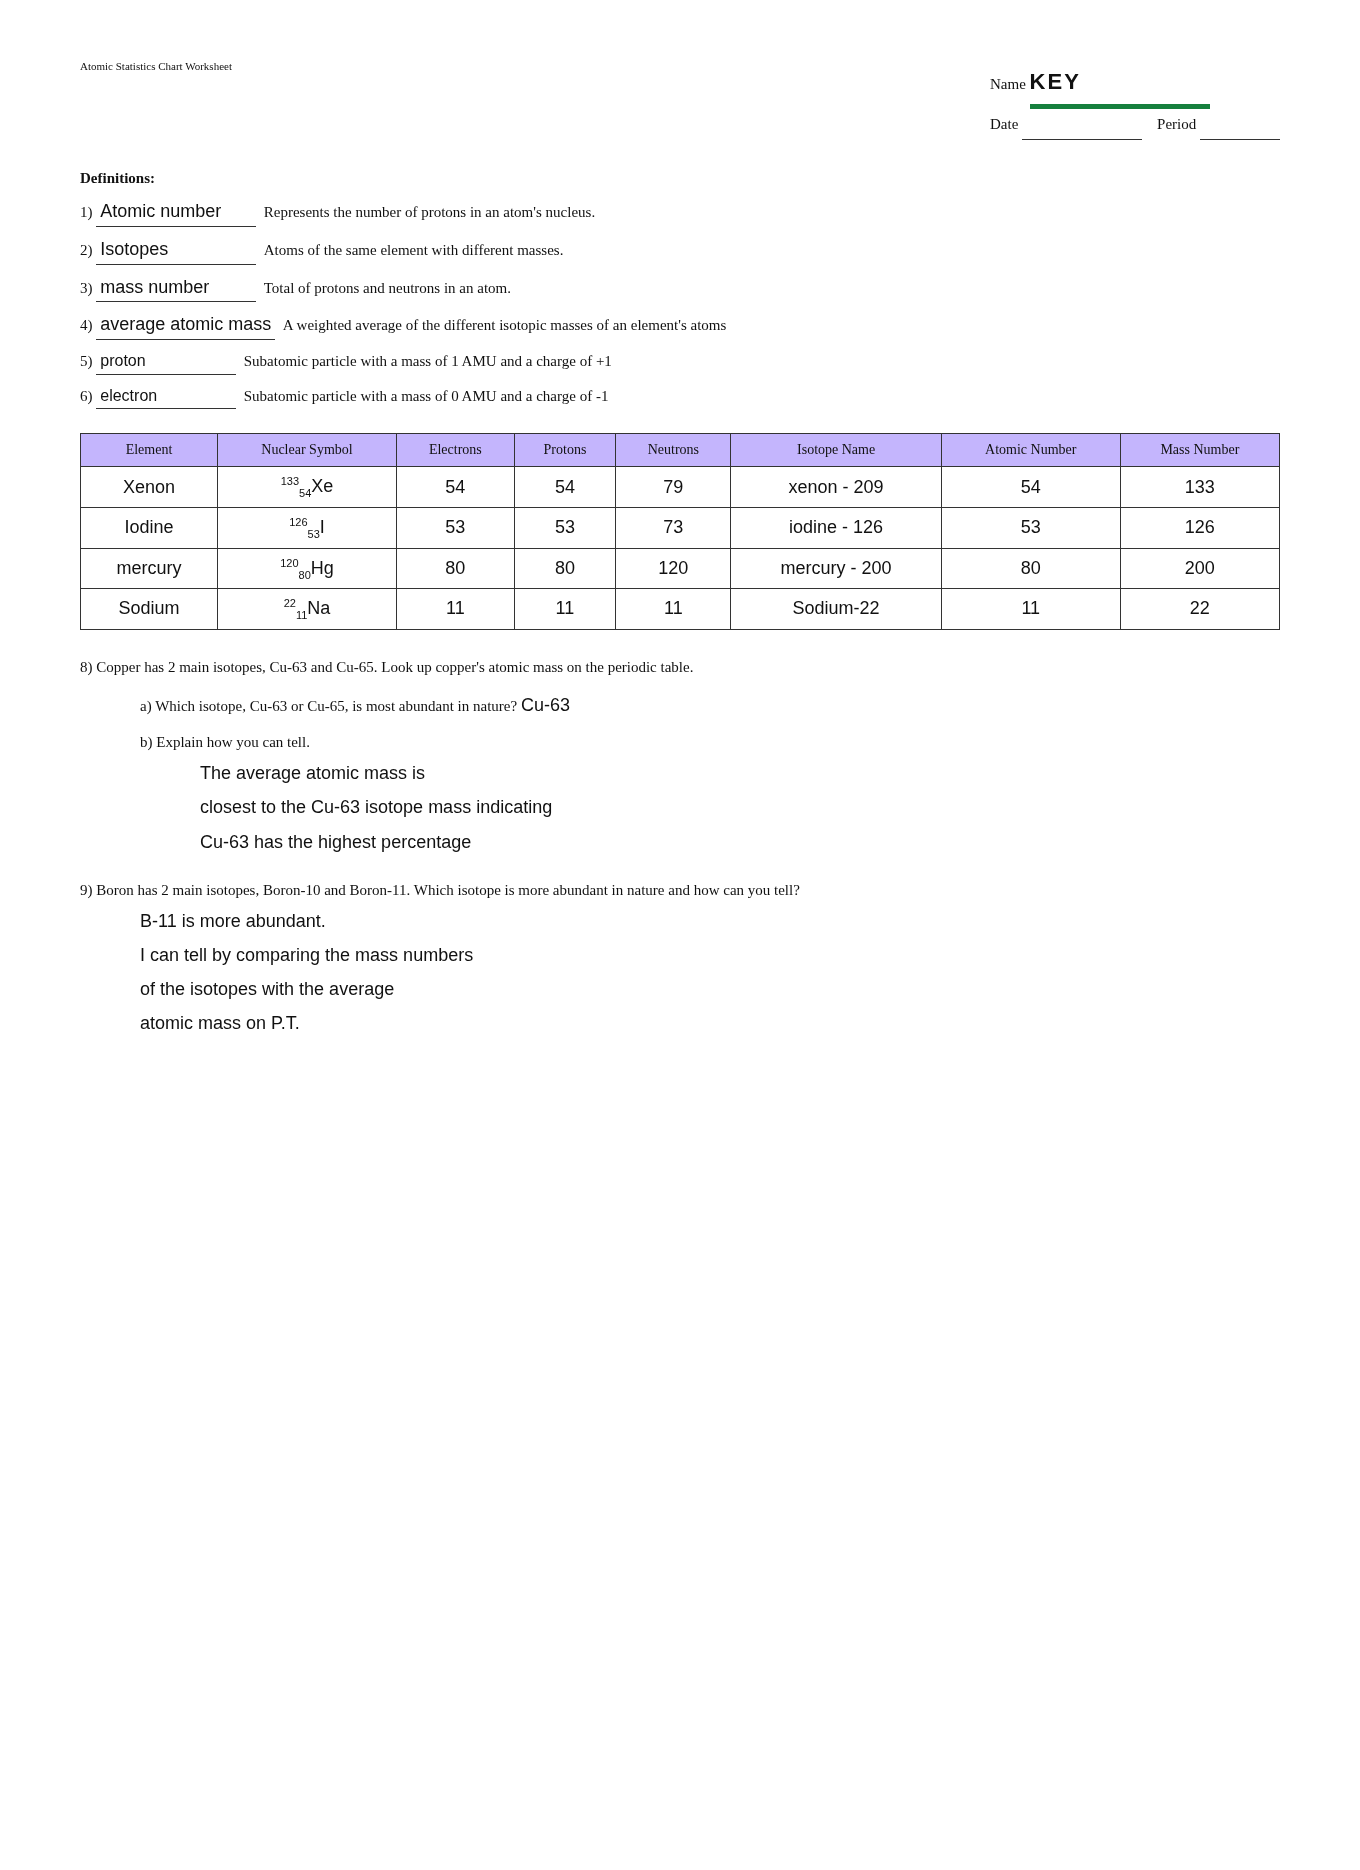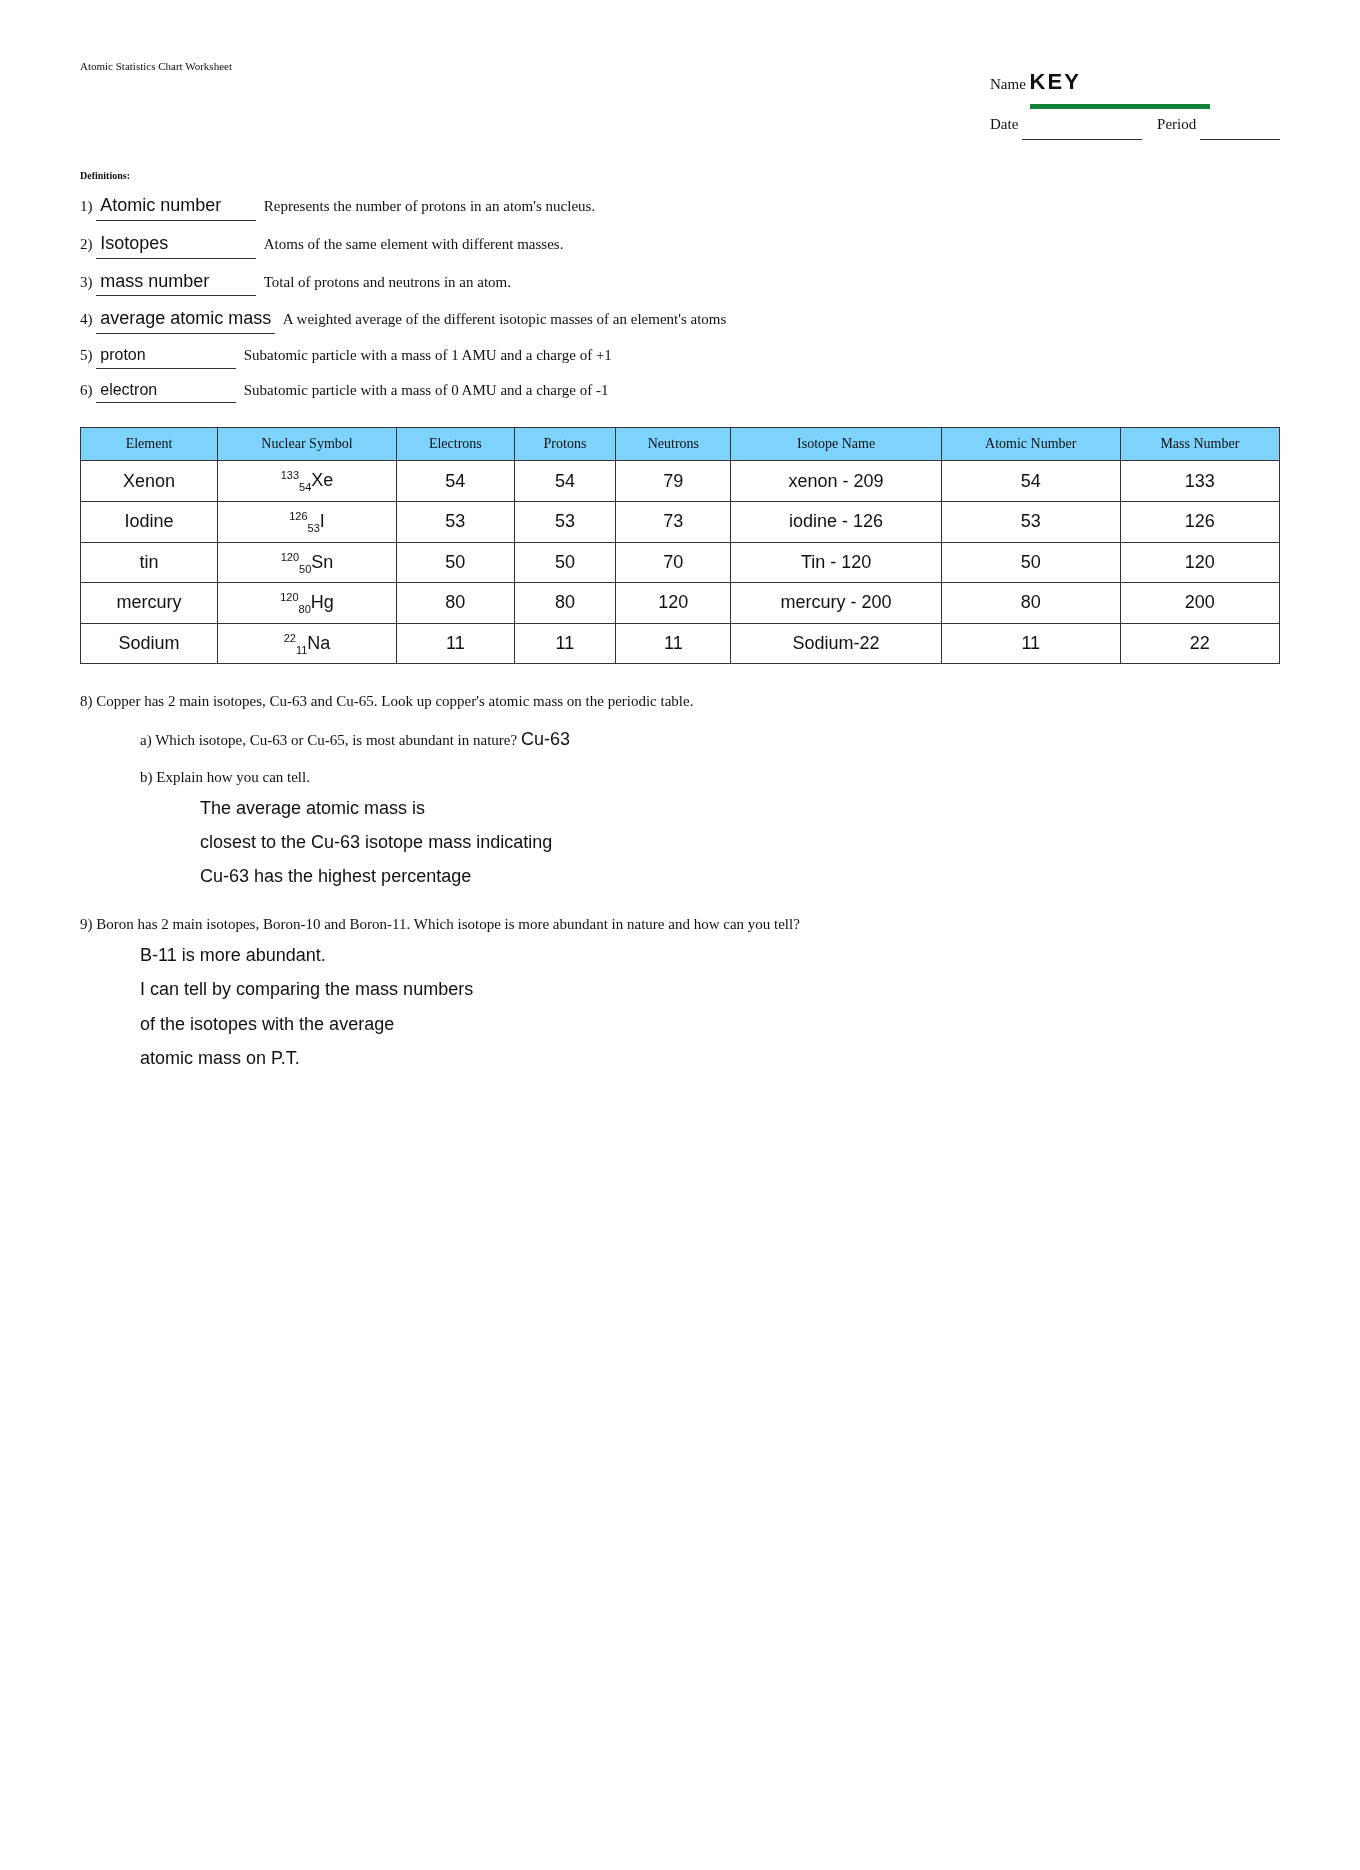"Definitions:" .definitions-title { font-size: 10px -> 15px }
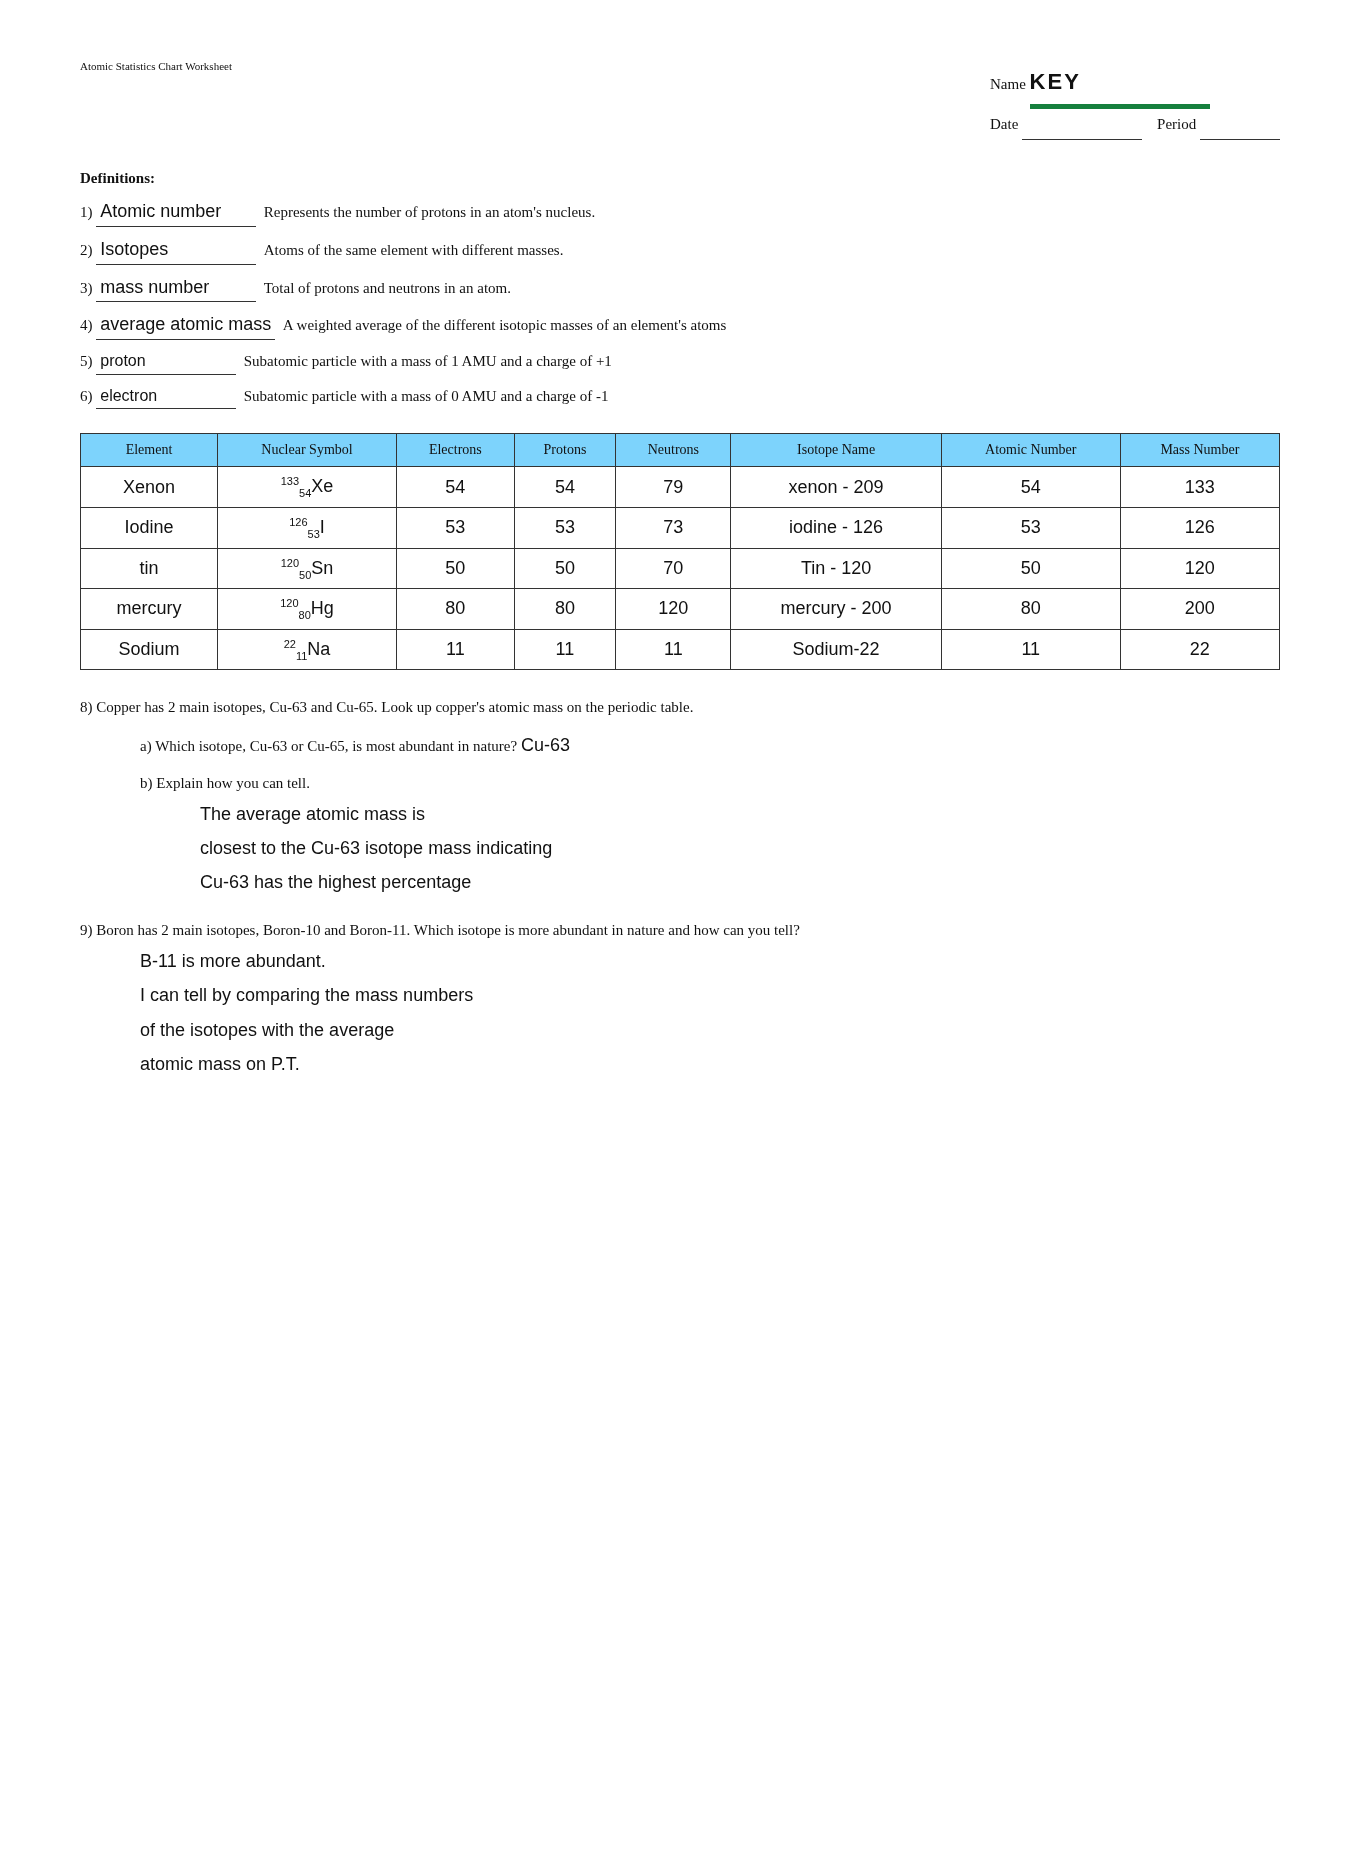"Element" table th { background: #7dd3fc -> #c4b5fd }
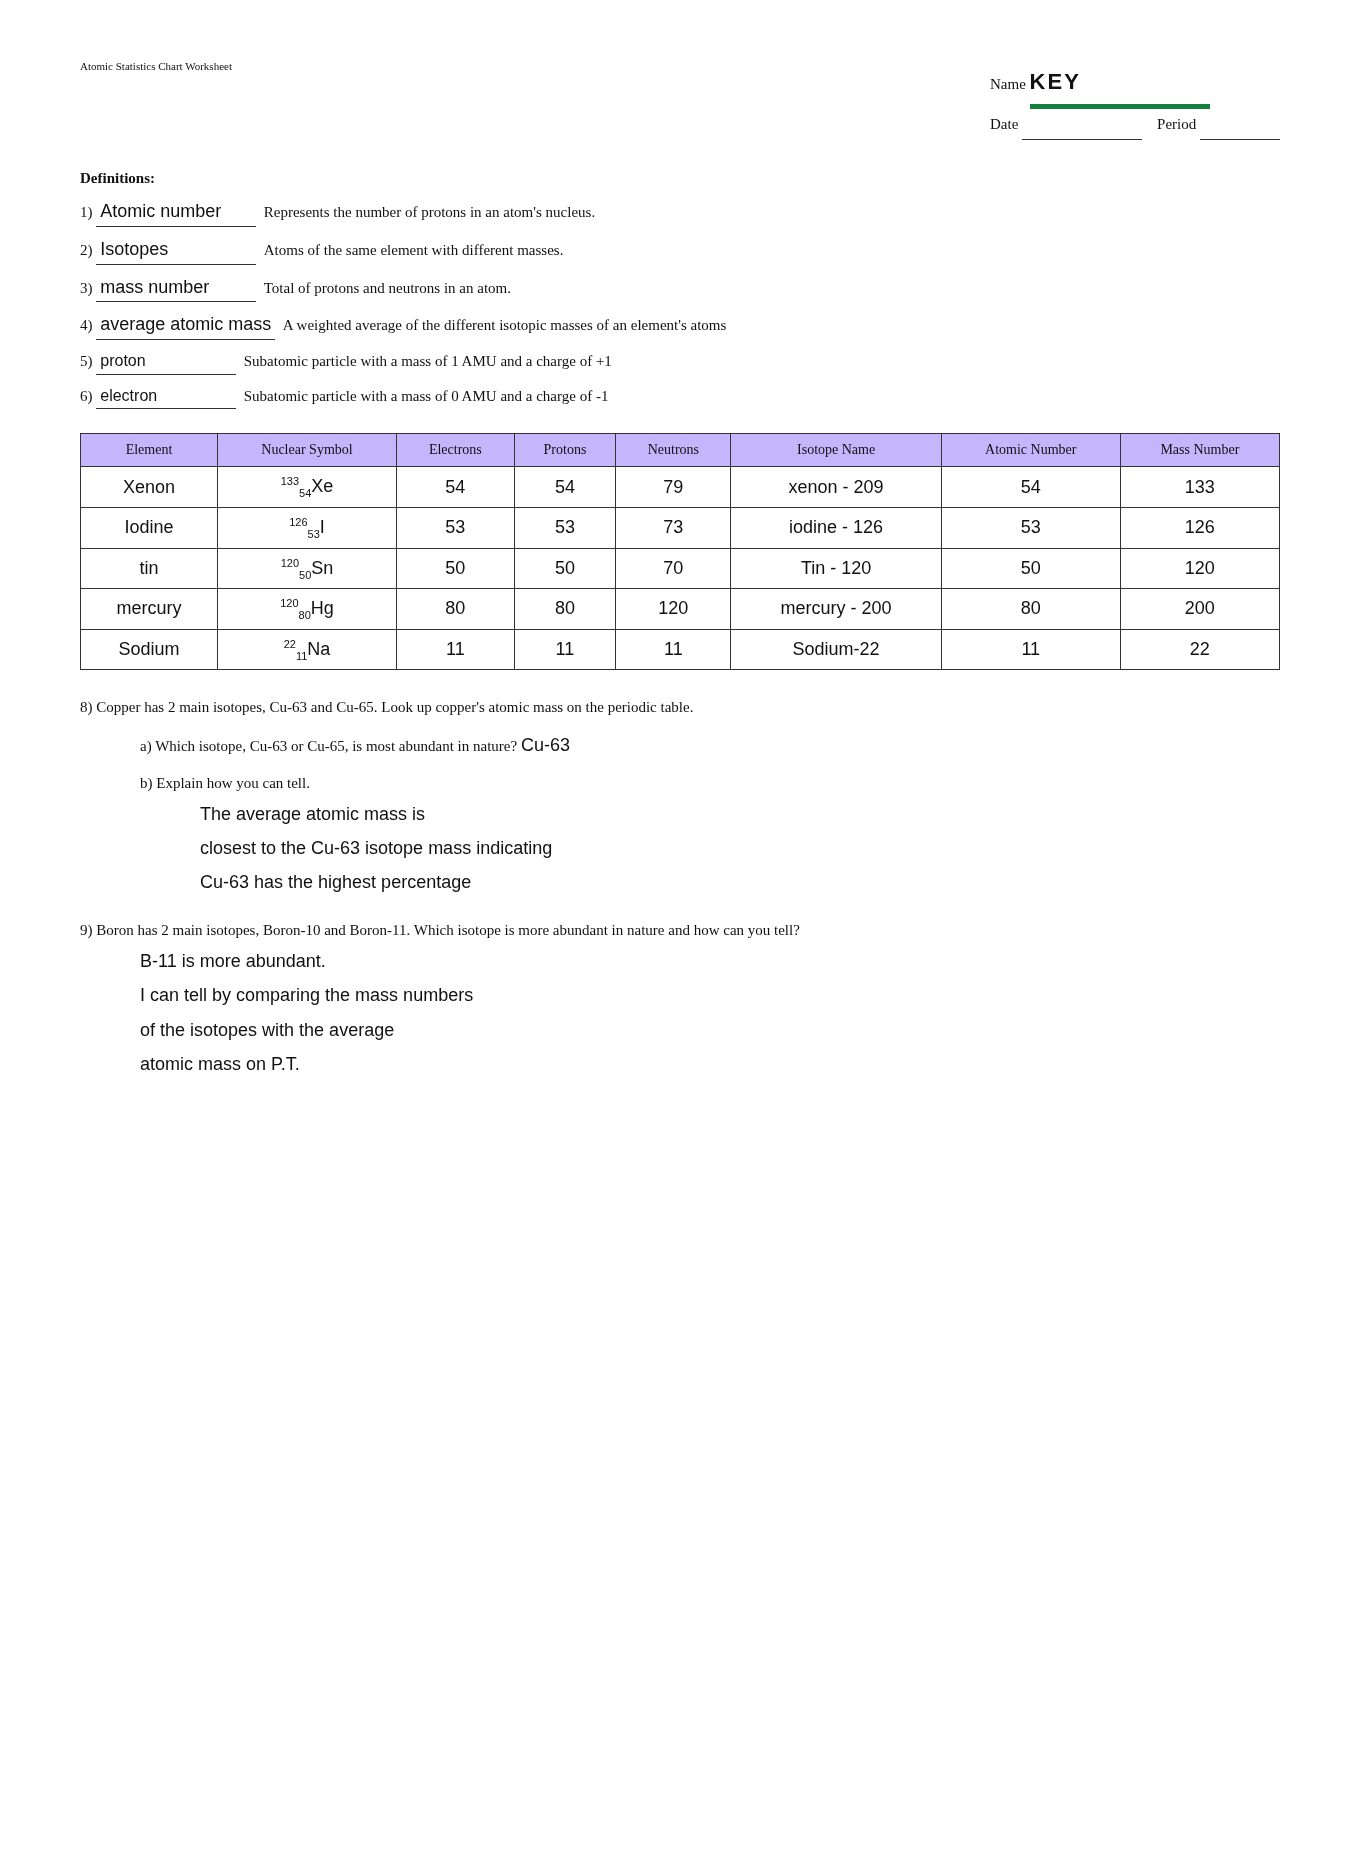"tin" tr { html: <tr> <td><span>tin</span></td> <td> <span><sup>120</sup><sub>50</sub>Sn</span> </td> <td><span>50</span></td> <td><span>50</span></td> <td><span>70</span></td> <td><span>Tin - 120</span></td> <td><span>50</span></td> <td><span>120</span></td> </tr> -> none }
